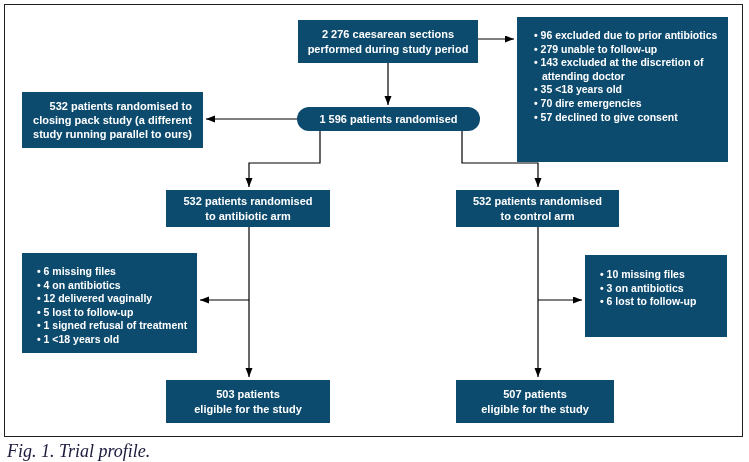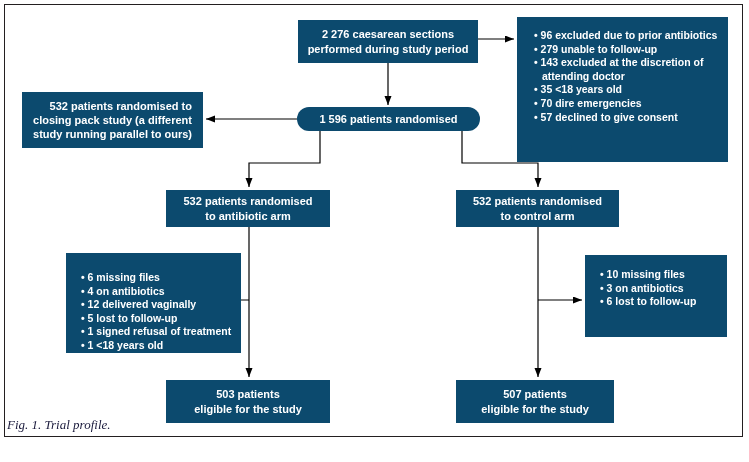"6 missing files" #box-excl-ab { margin-left: 44px -> none; padding: 18px 4px 8px 10px -> 12px 4px 8px 10px }
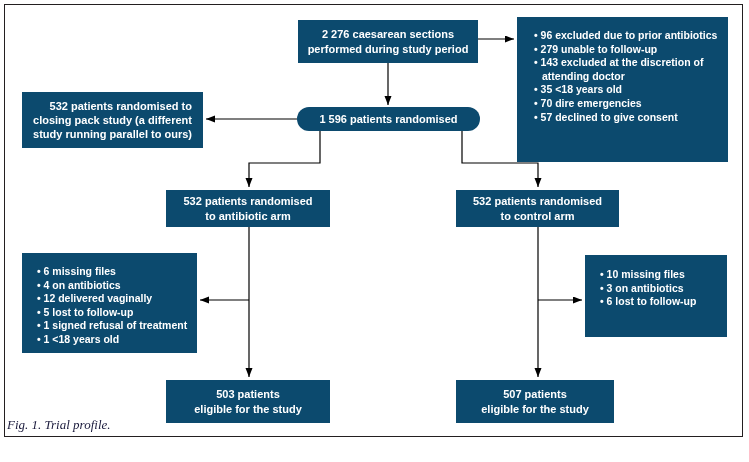"Fig. 1. Trial profile." .caption { font-size: 13px -> 18px; top: 417px -> 441px }
